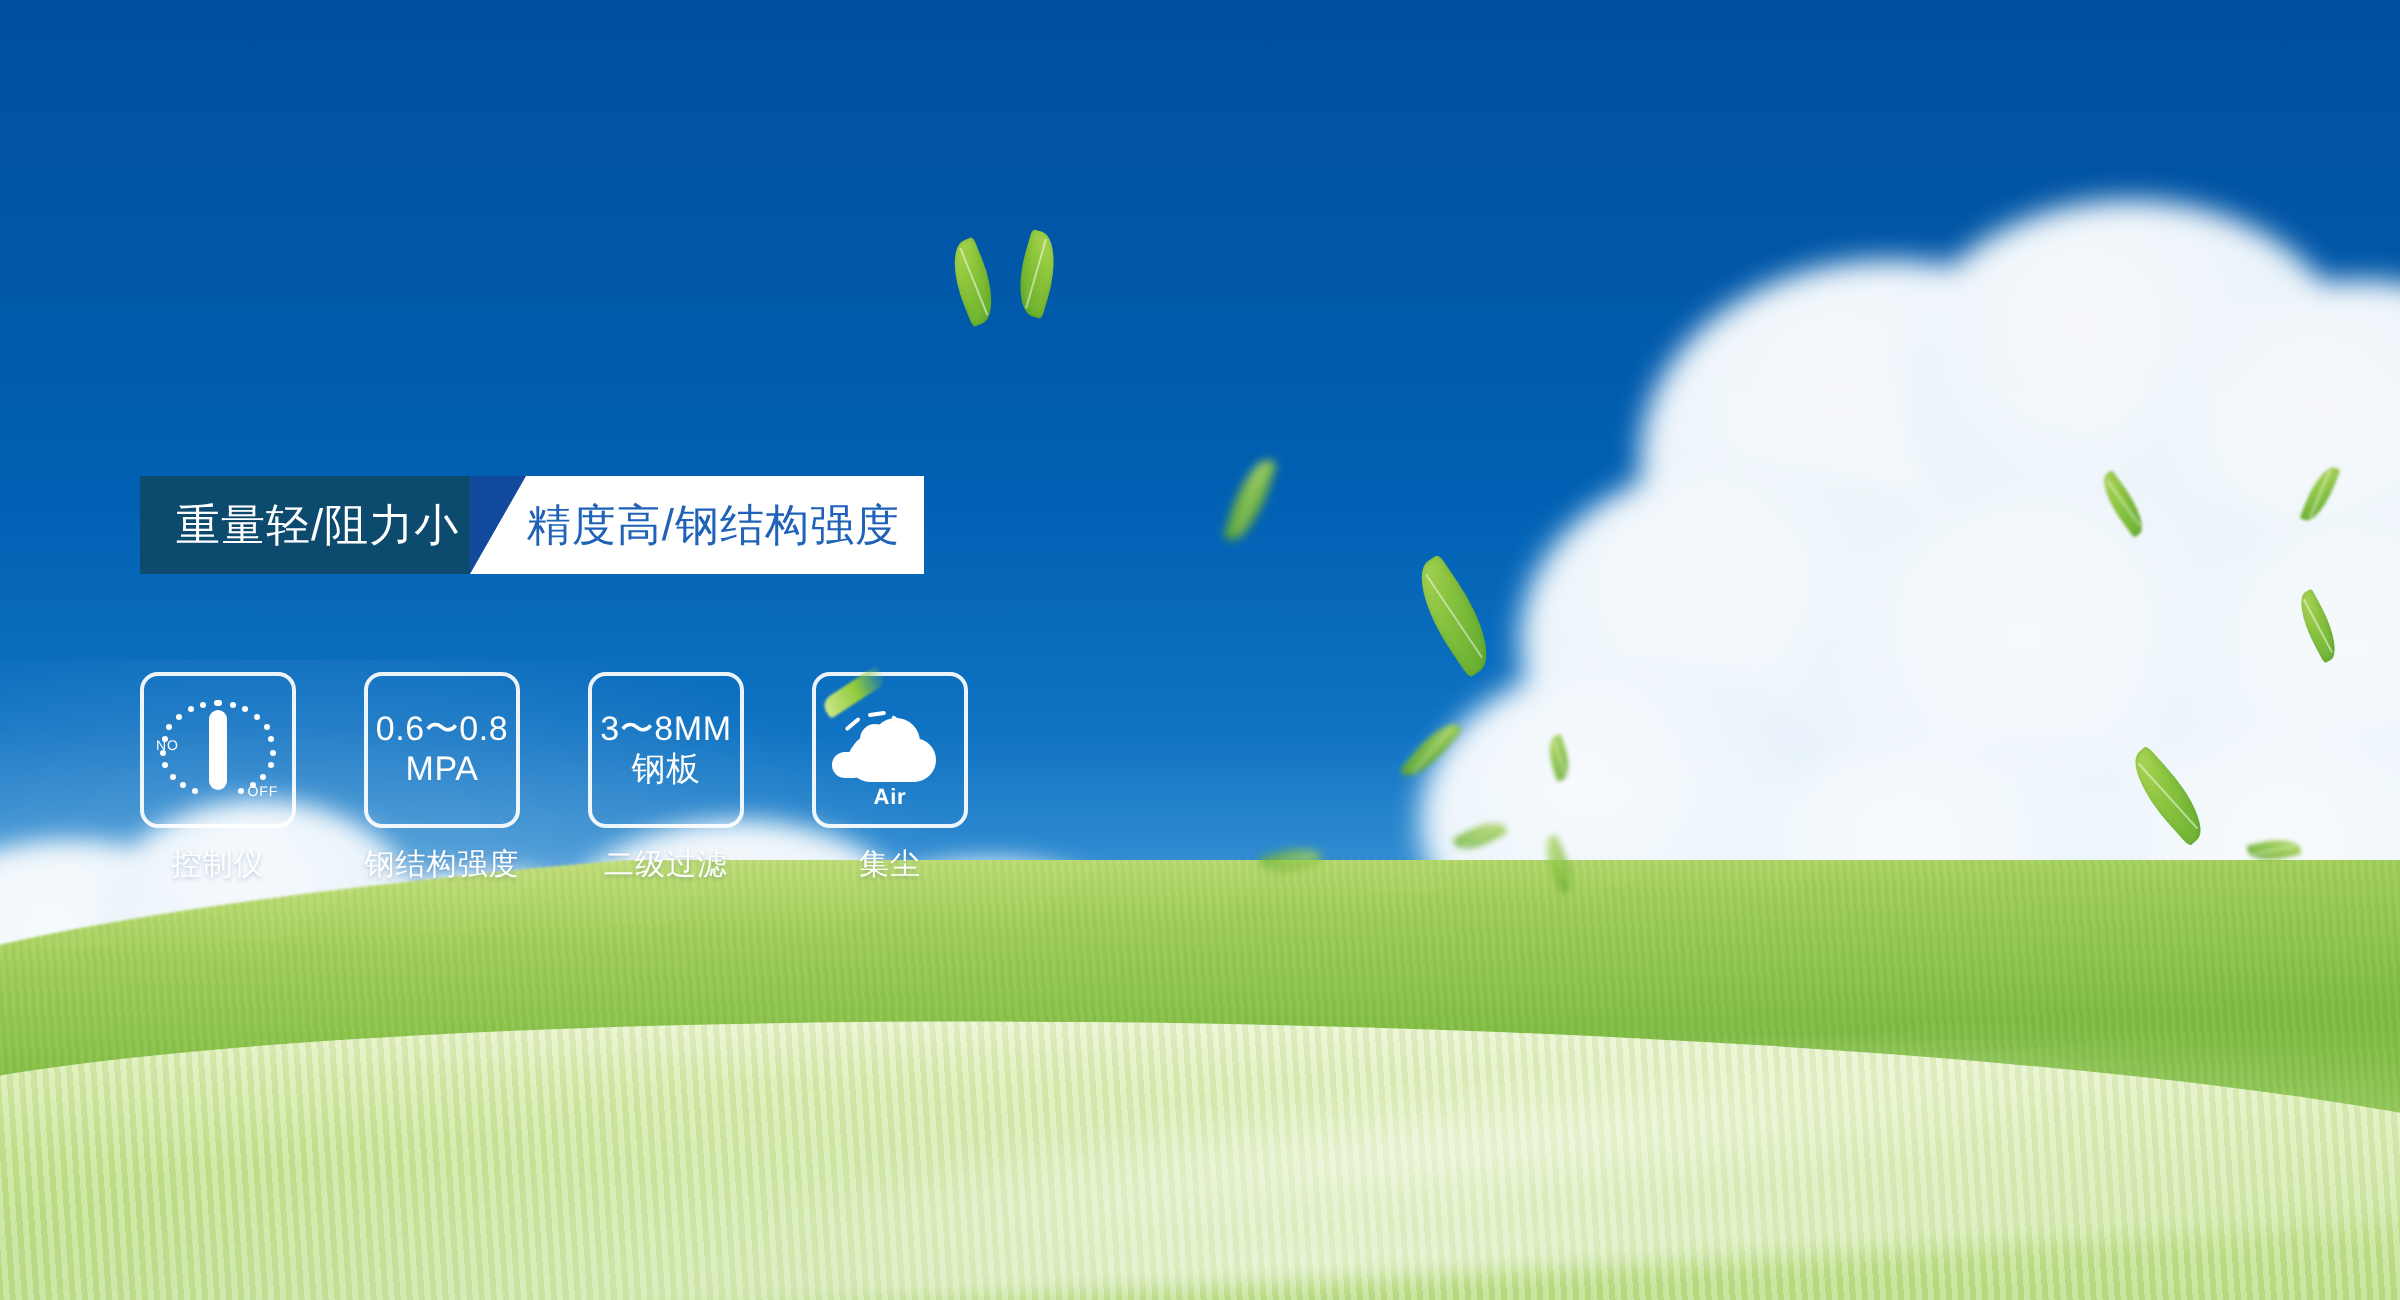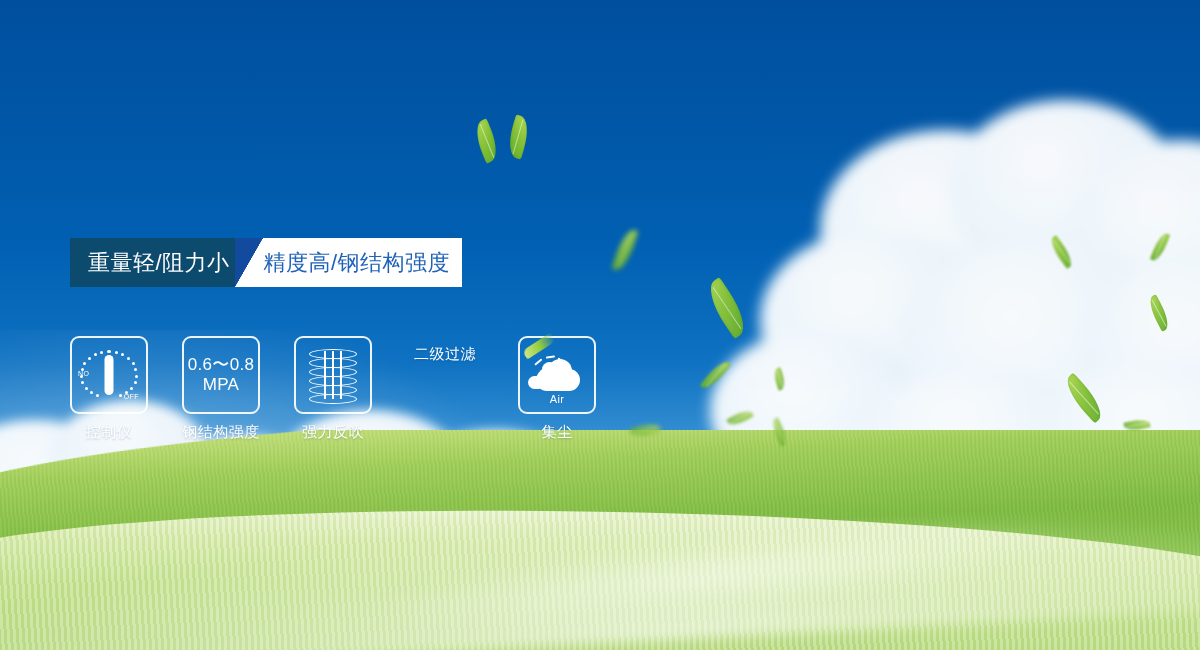"3〜8MM" div.feat-box { html: none -> <div> <div> <div>3〜8MM</div> <div>钢板</div> </div> </div> }
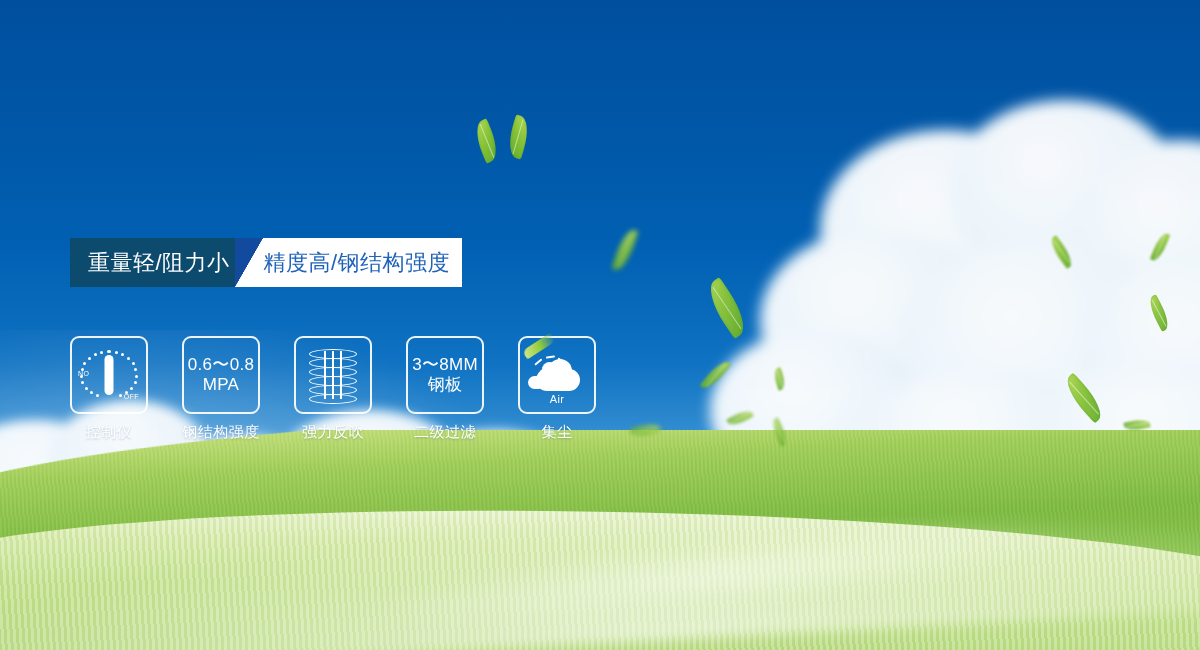"Air" .airicon .air-txt { font-weight: none -> bold }
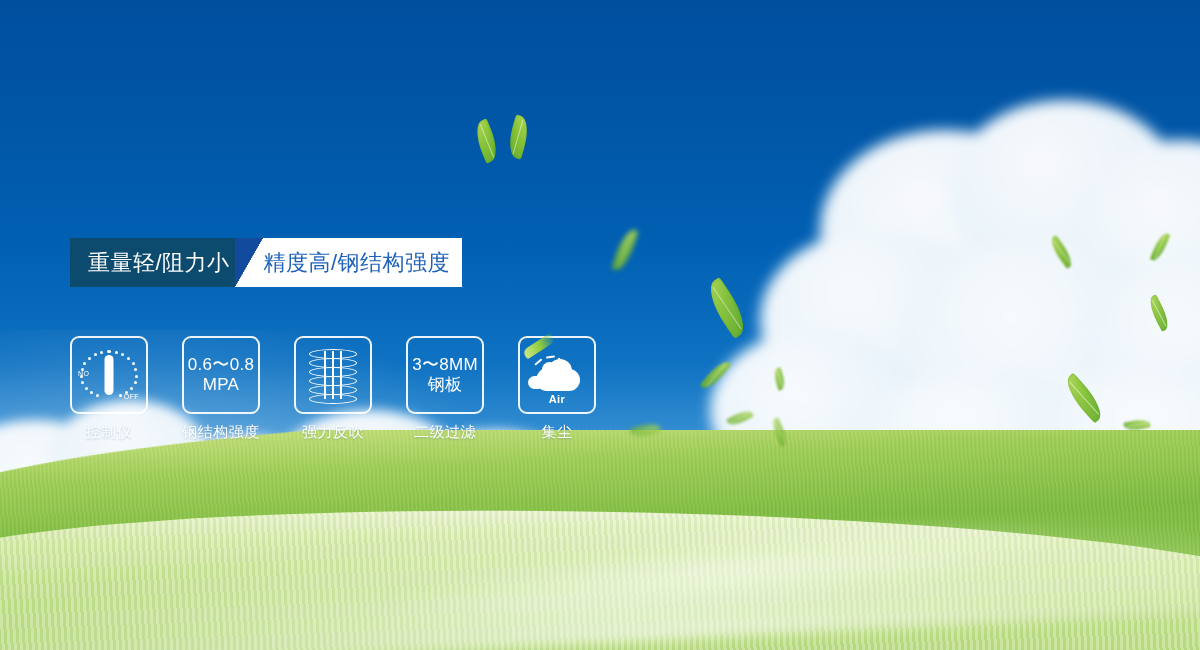"强力反吹" div.feature { html: <div> <div> <div> <div></div> <div></div> <div></div> <div></div> <div></div> <div></div> <div></div> <div></div> <div></div> </div> </div> <div>强力反吹</div> </div> -> none }
